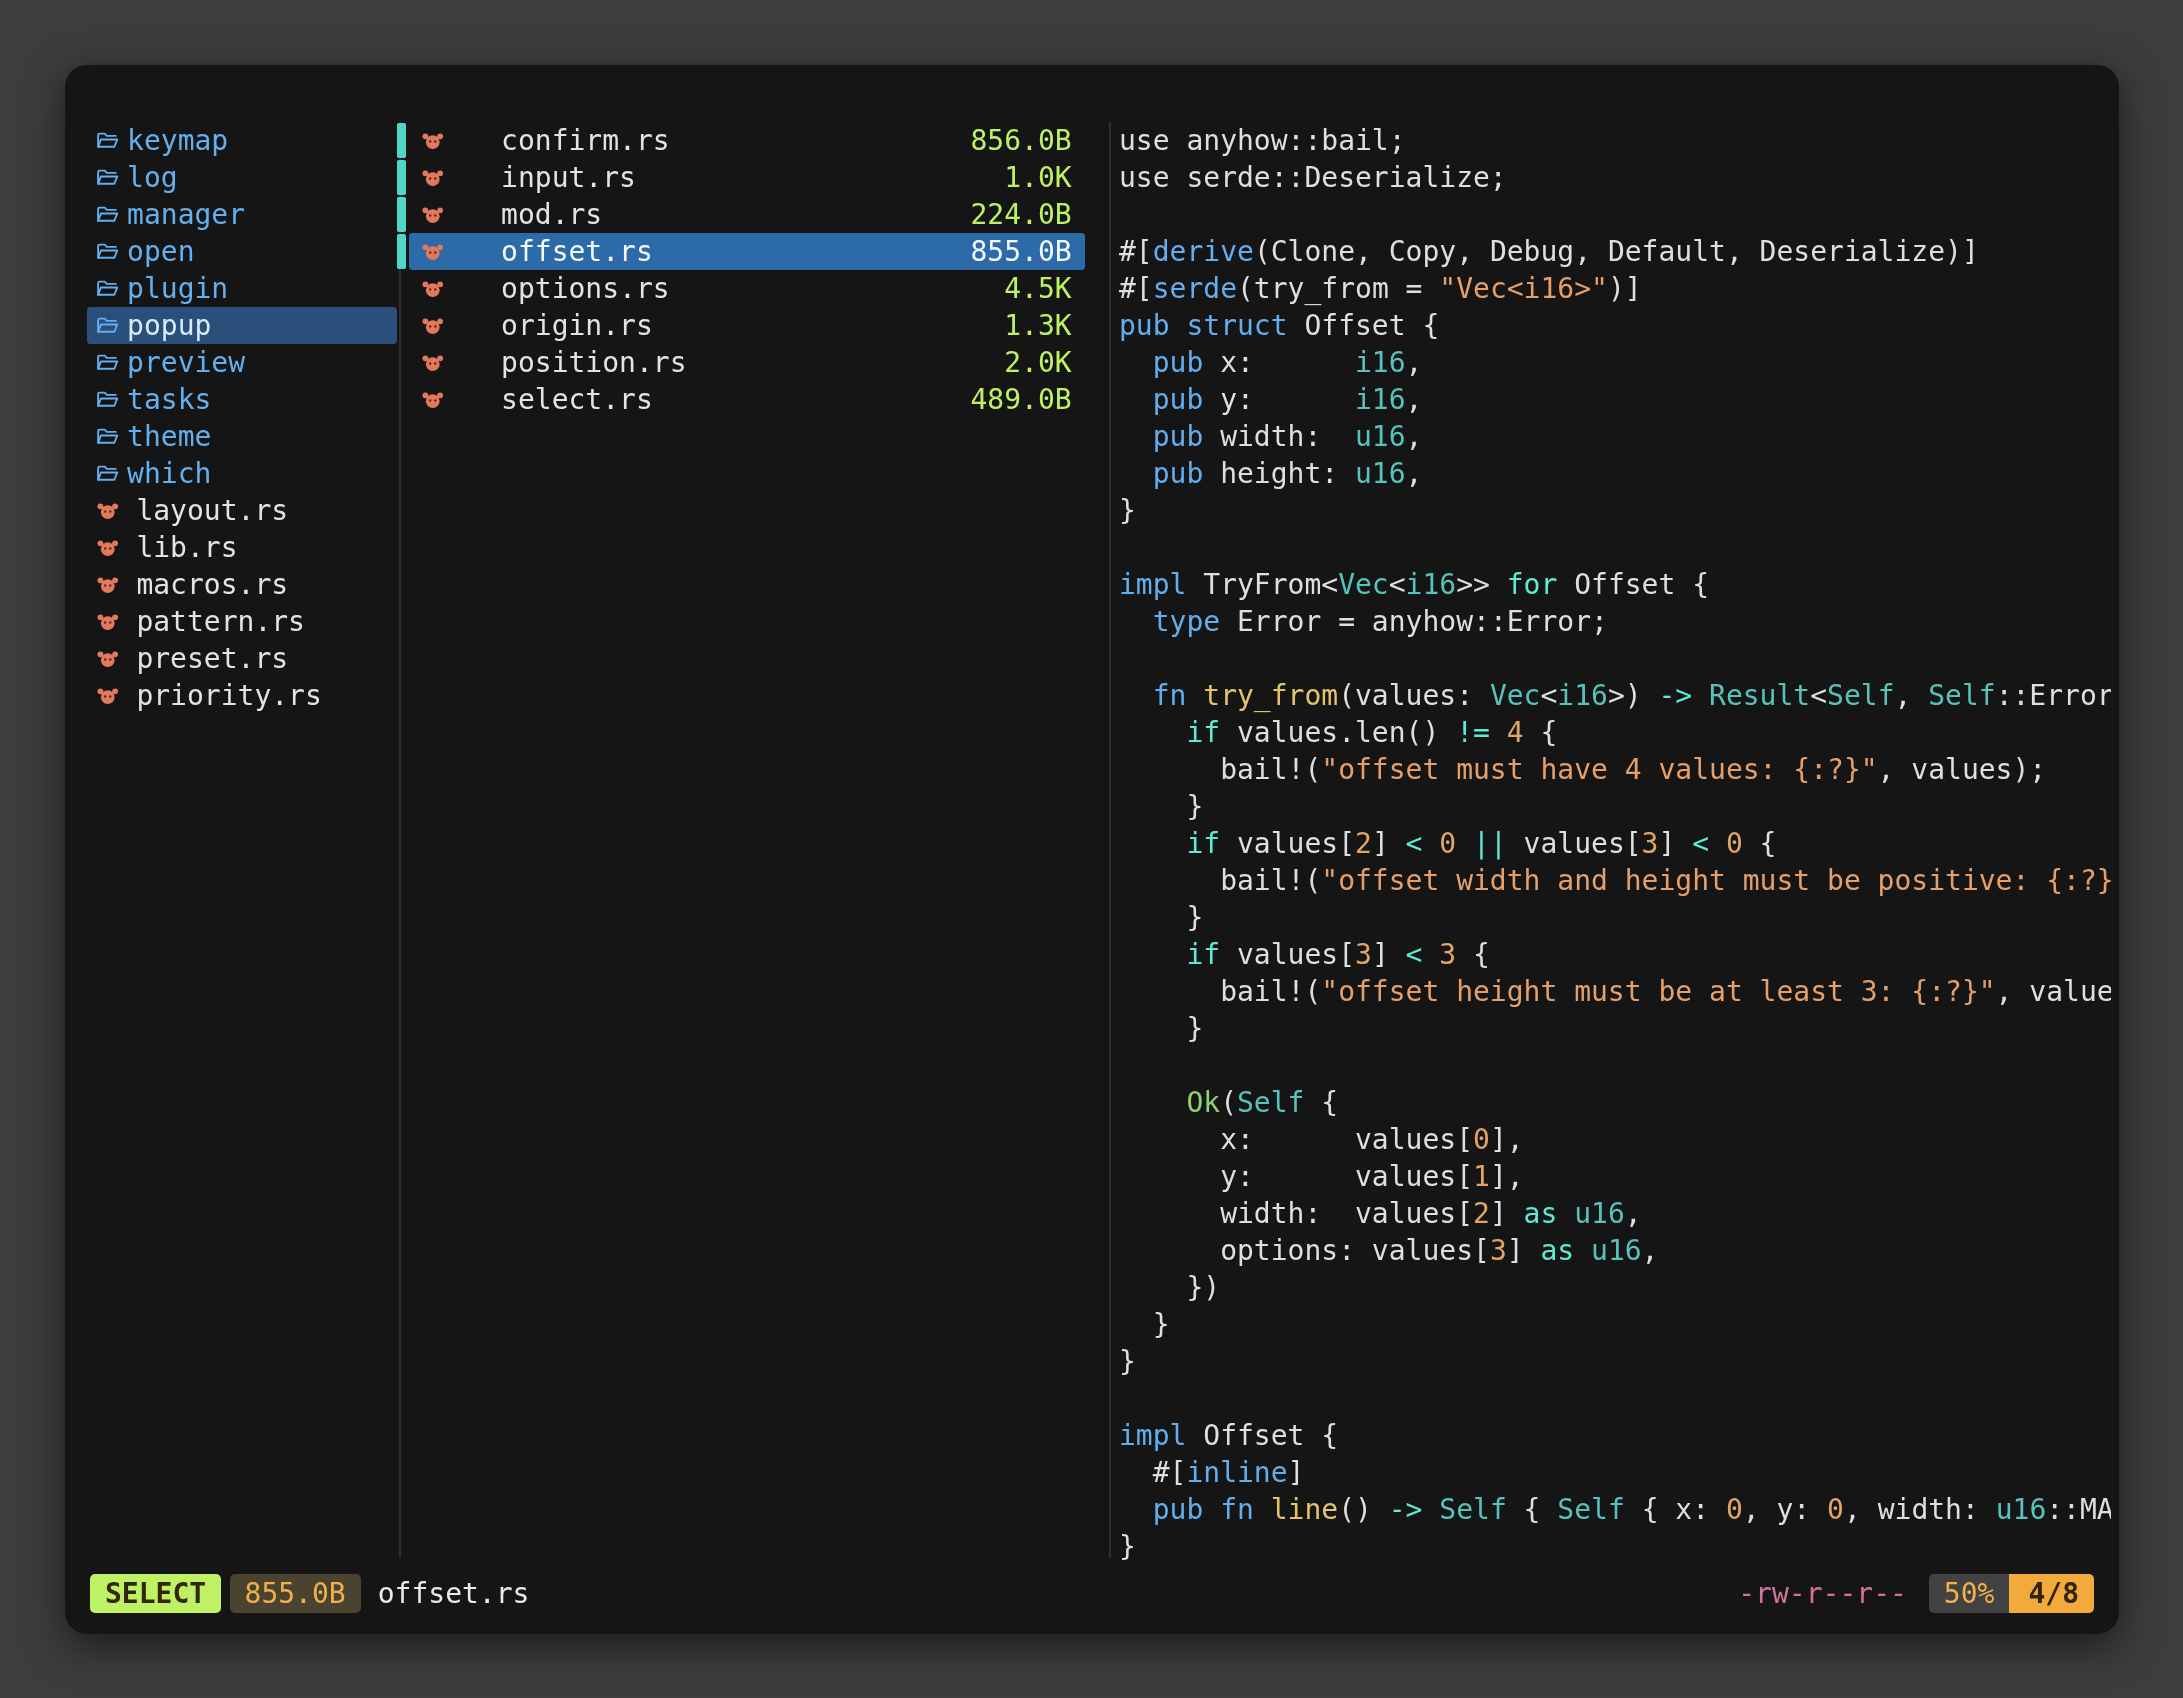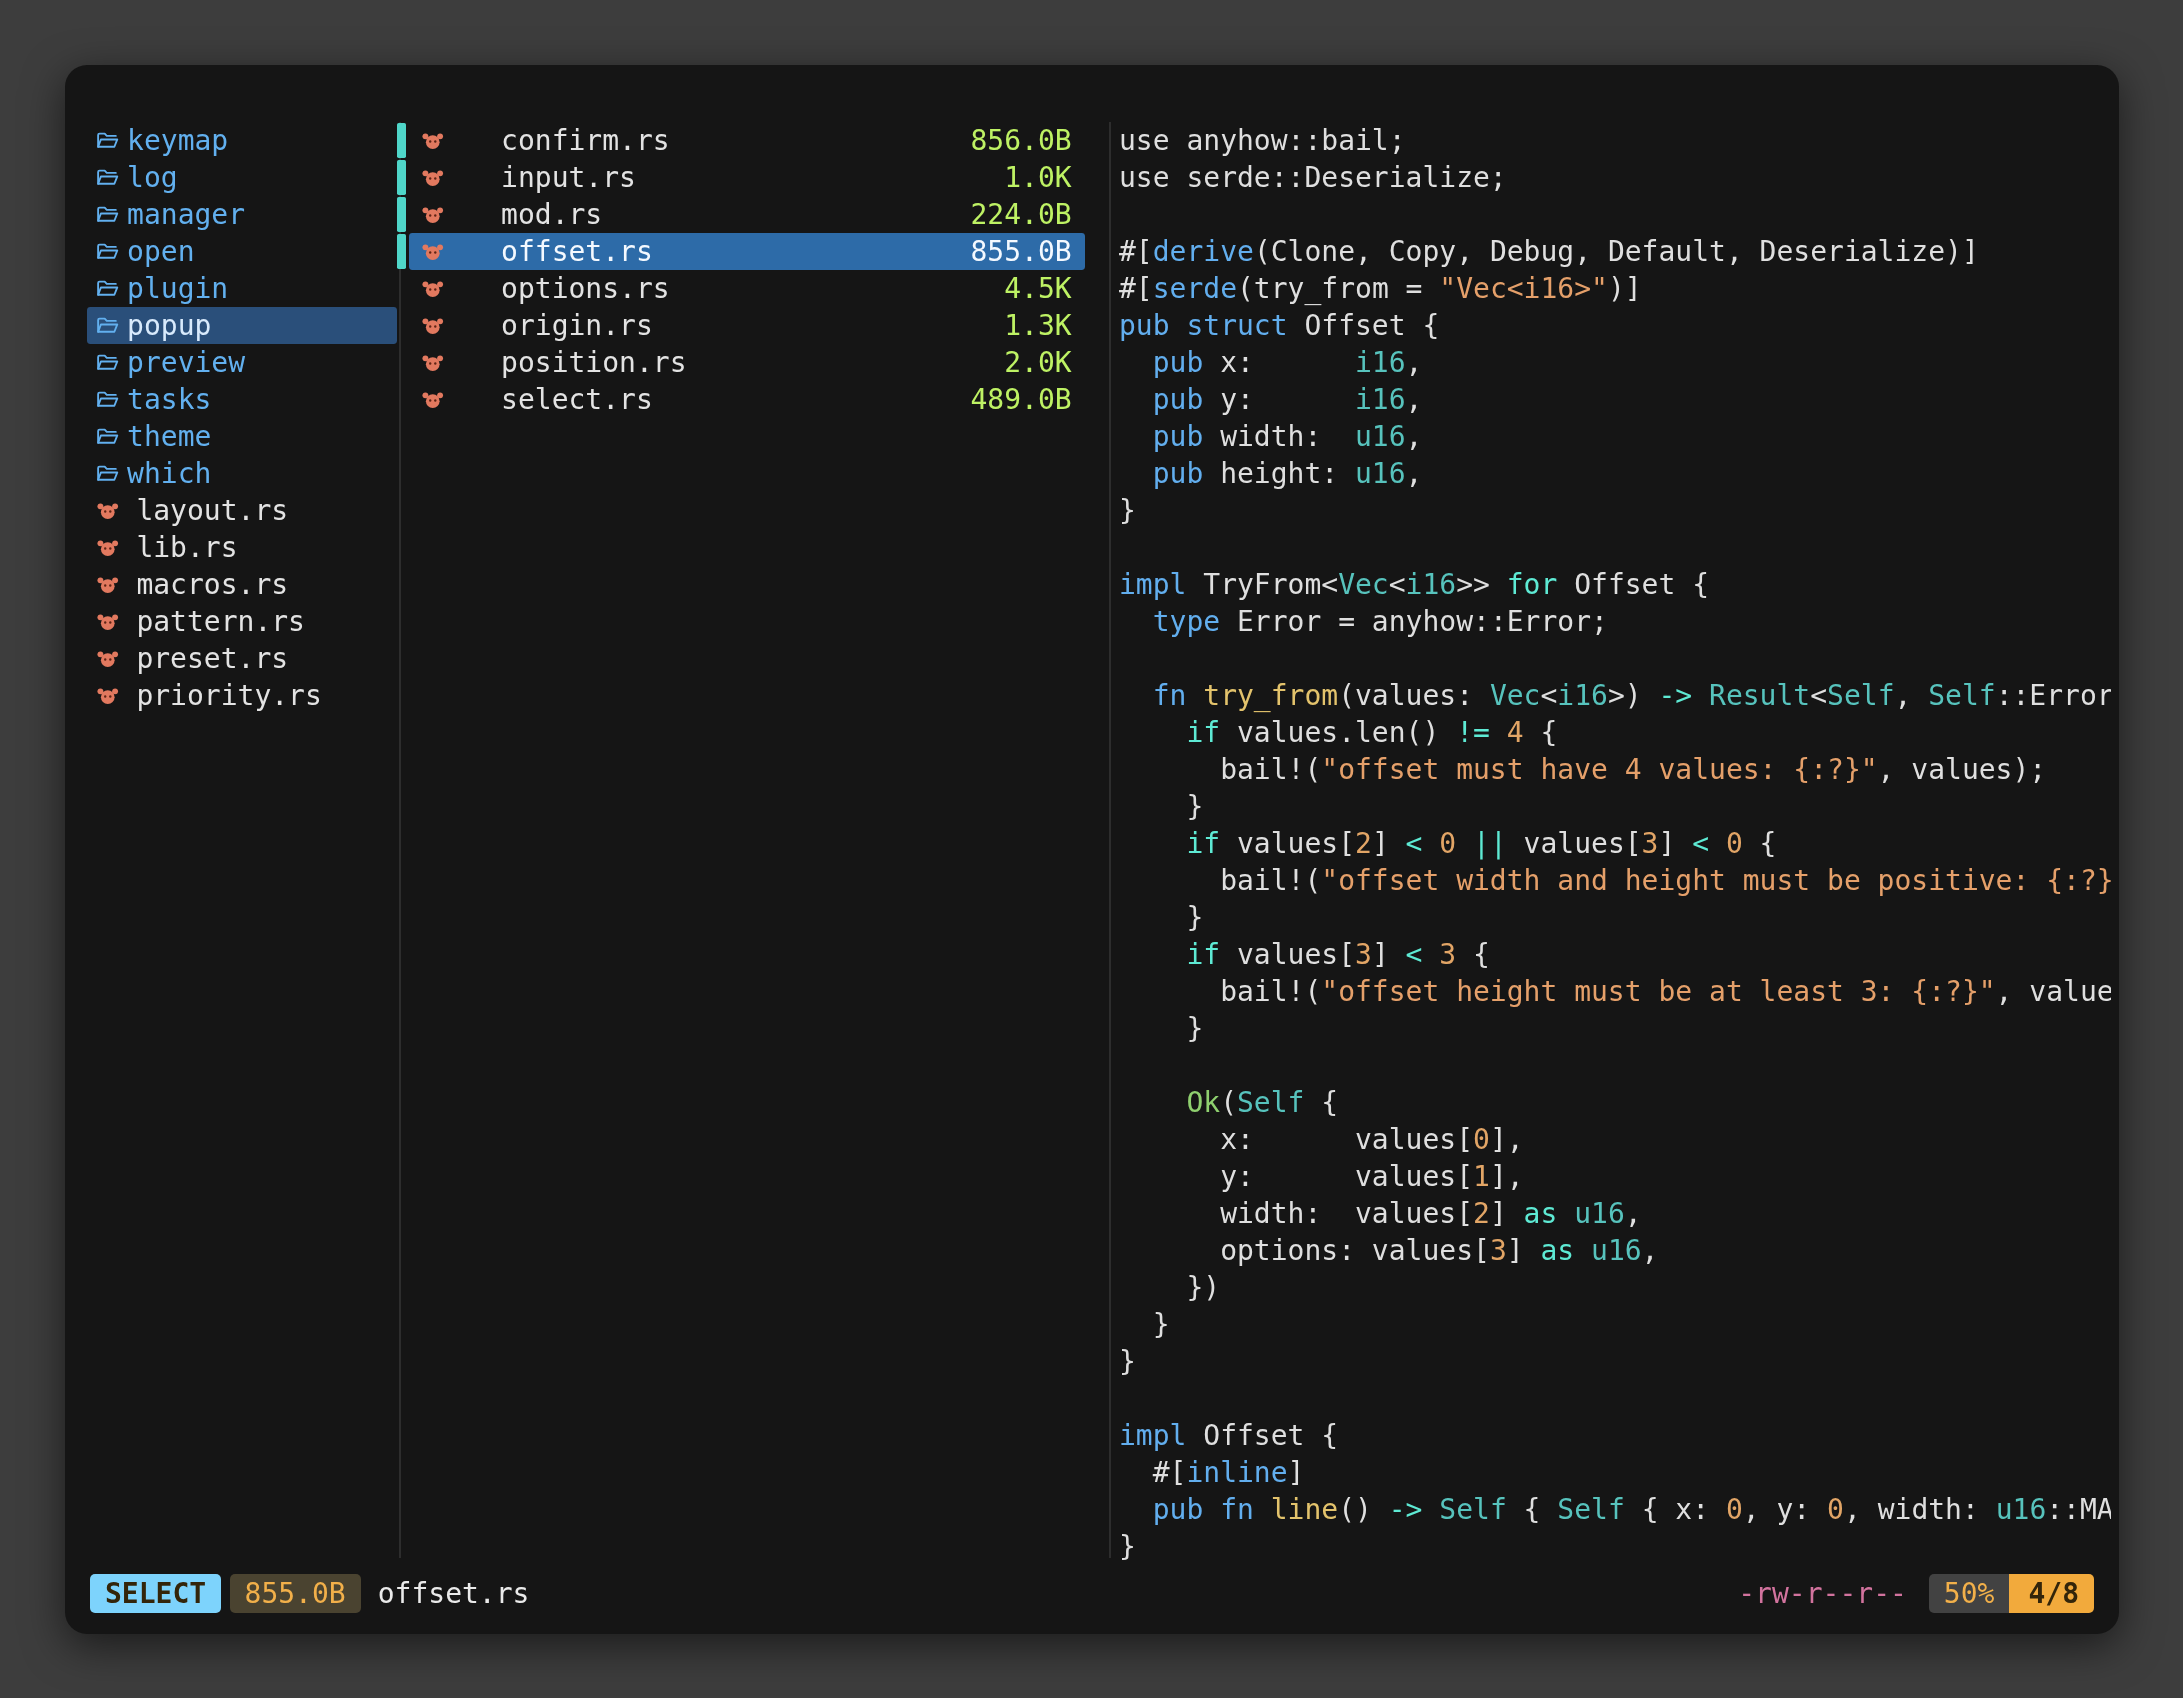"SELECT" .badge.mode { background: #7dd3fc -> #bef264 }
